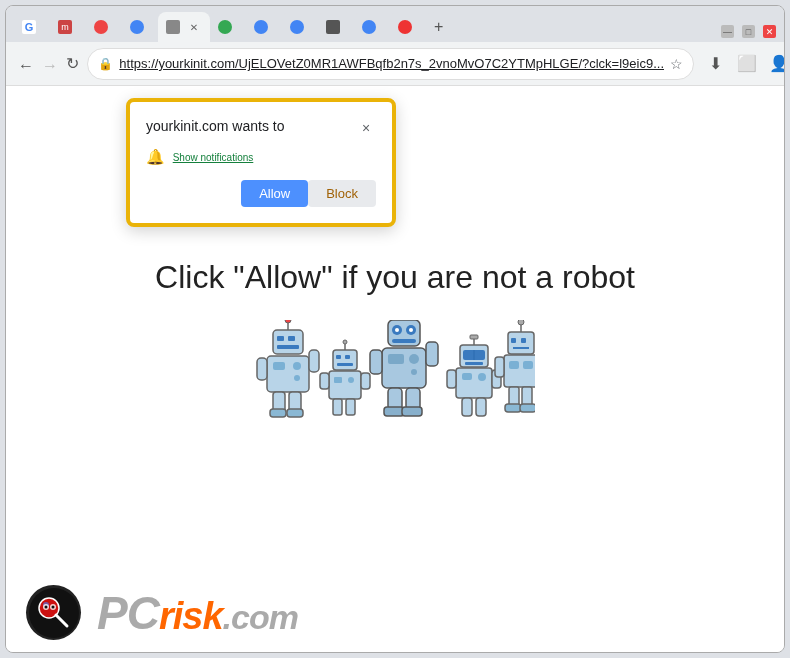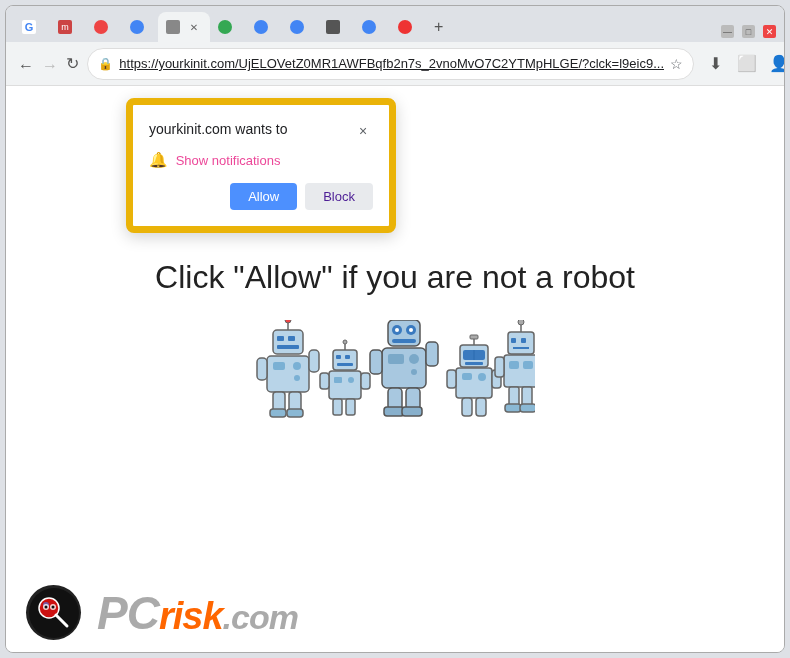"yourkinit.com wants to" .notification-popup { border: 7px solid #eab308 -> 4px solid #eab308 }
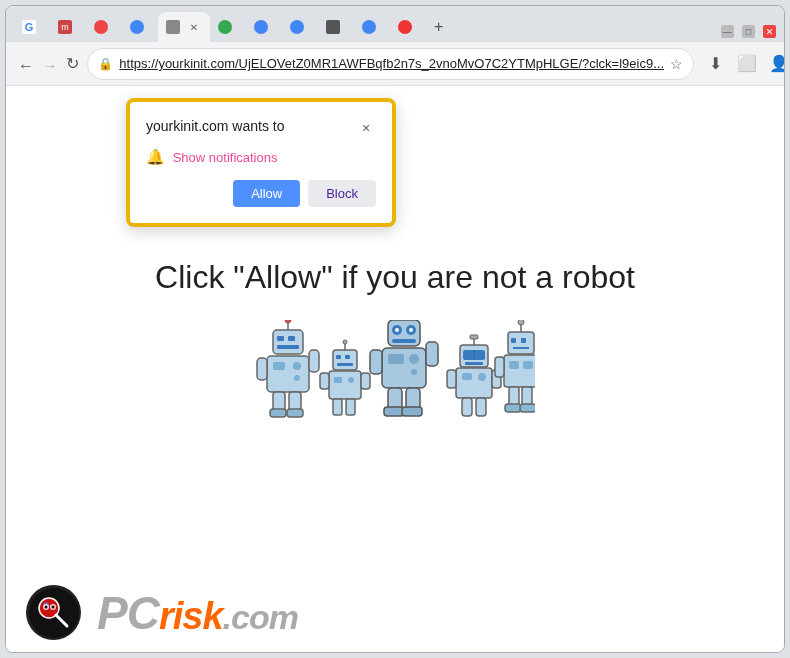"Show notifications" .popup-notification-text { color: #ec4899 -> #15803d; font-size: 13px -> 10px; text-decoration: none -> underline }
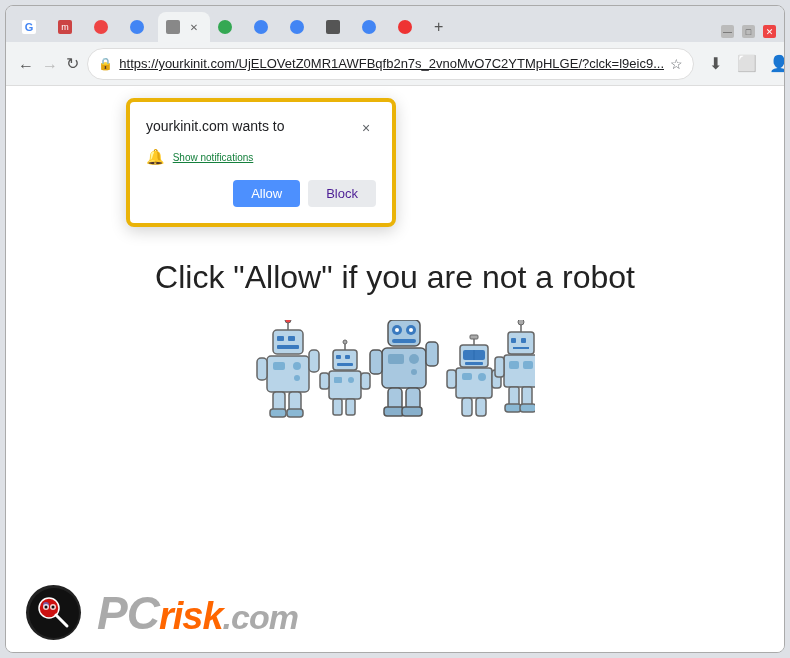"Allow" .popup-buttons { gap: 8px -> none }
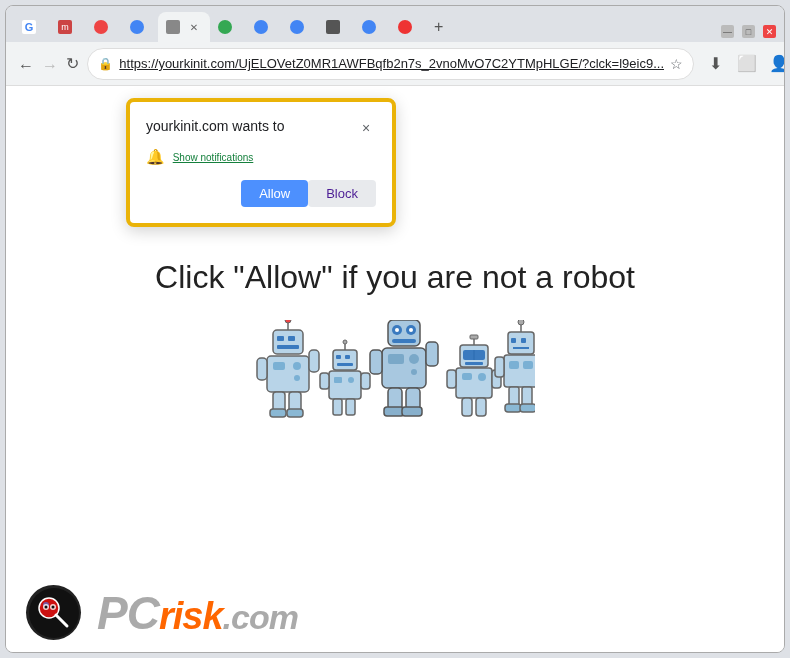"Block" .popup-block-btn { color: #4c1d95 -> #a16207 }
